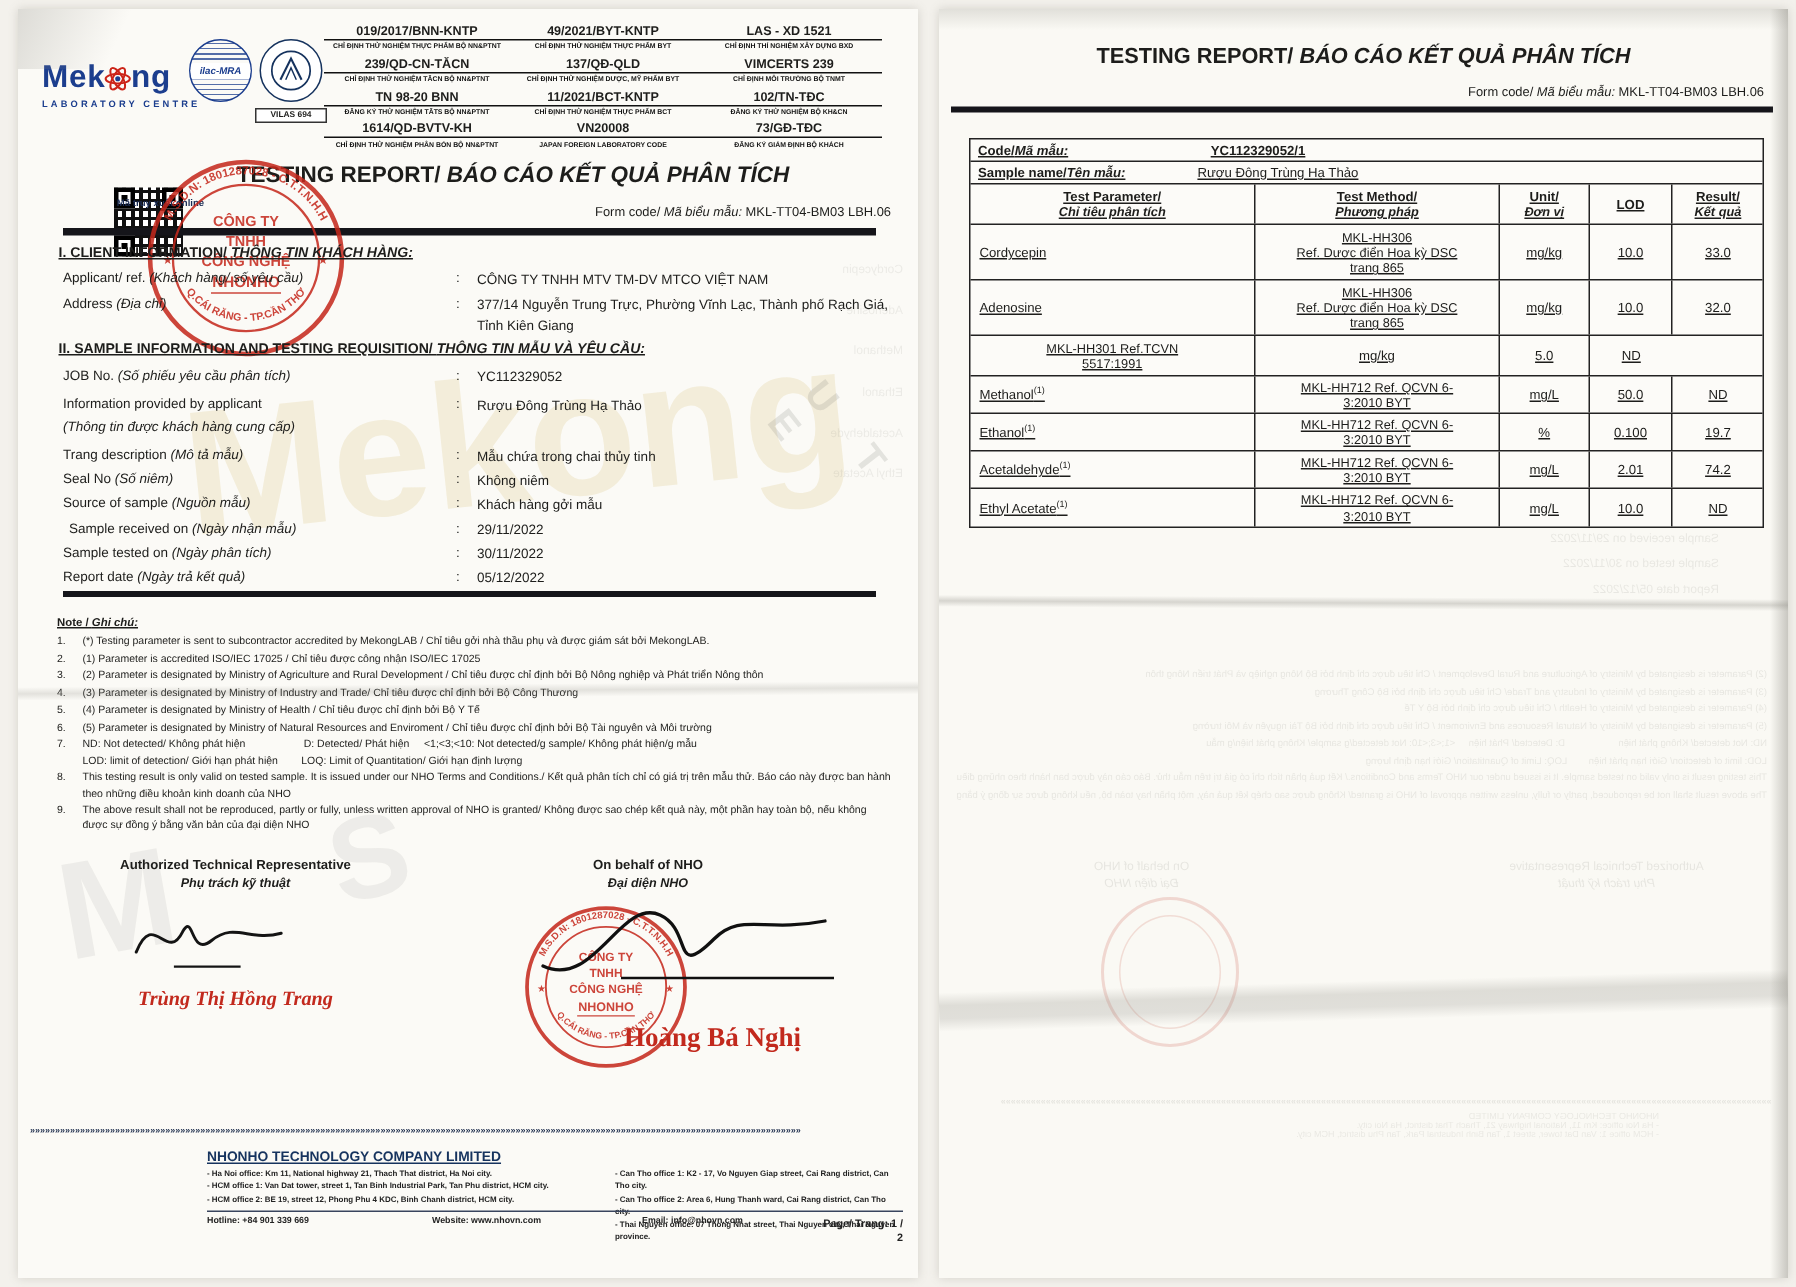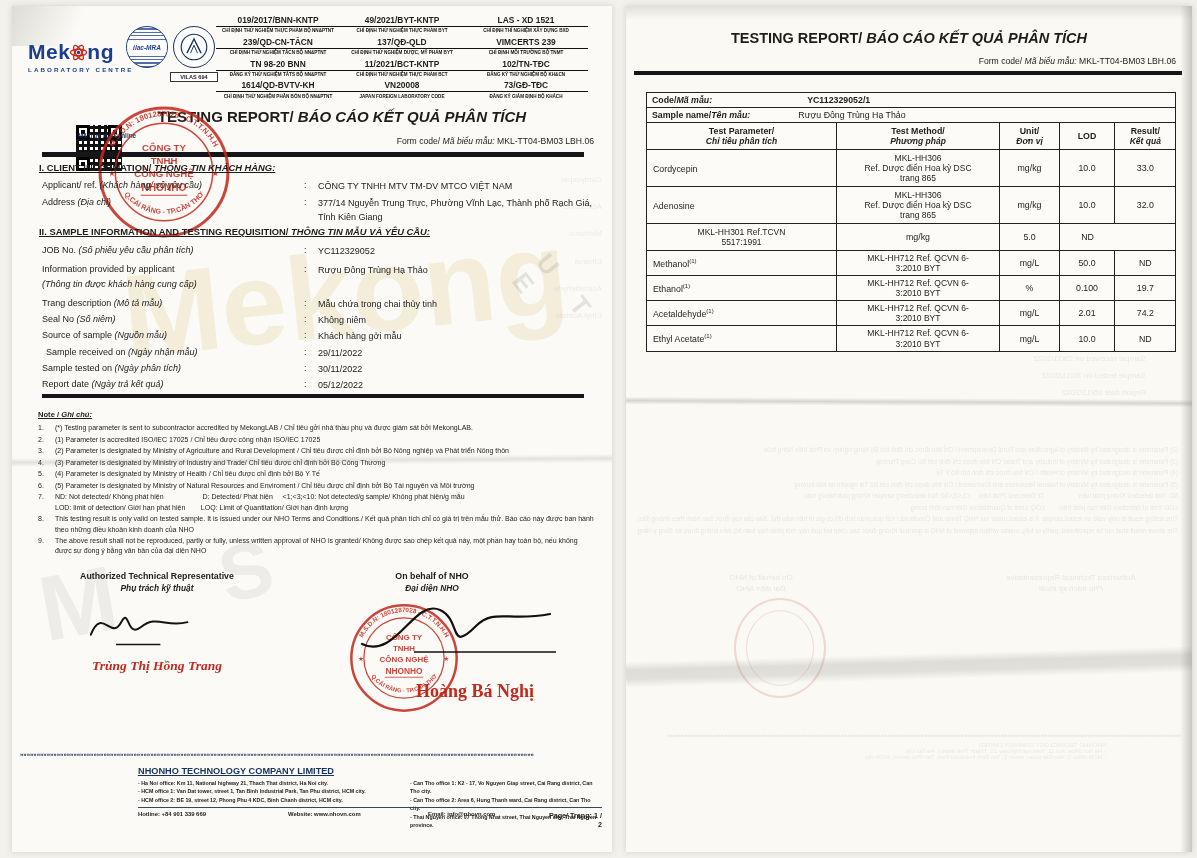"Code/" .rtbl { text-decoration: none -> underline }
